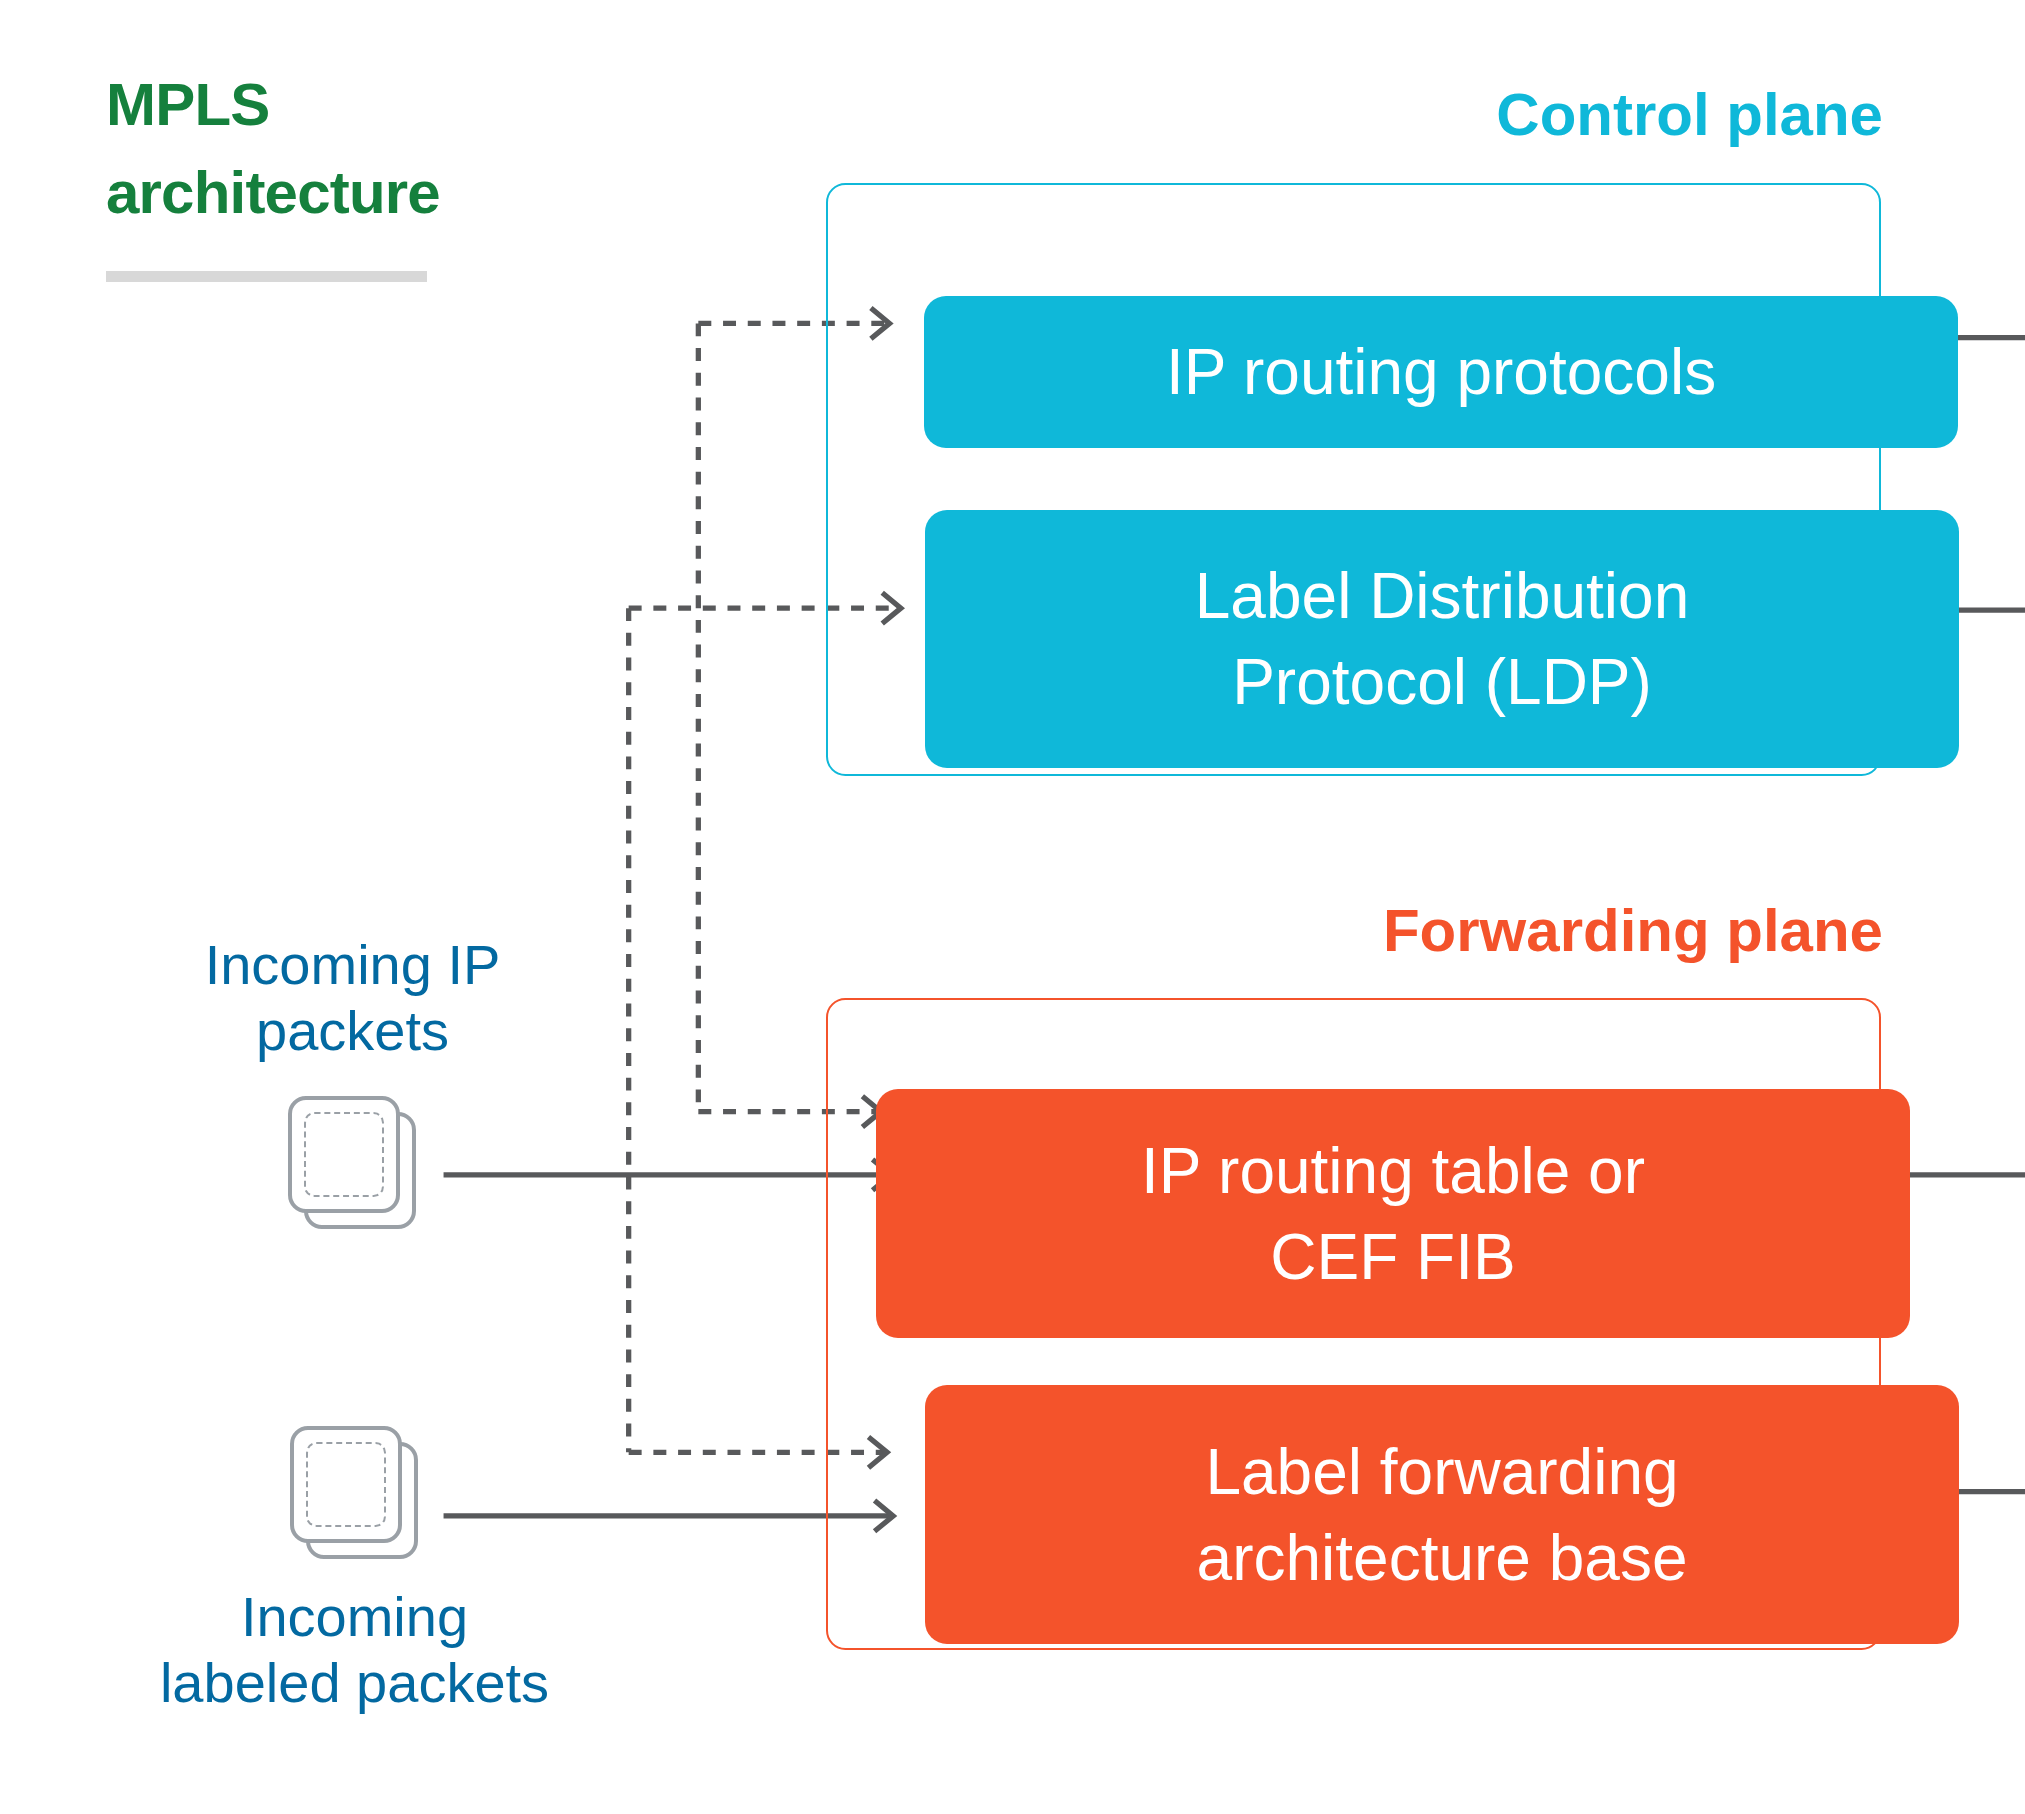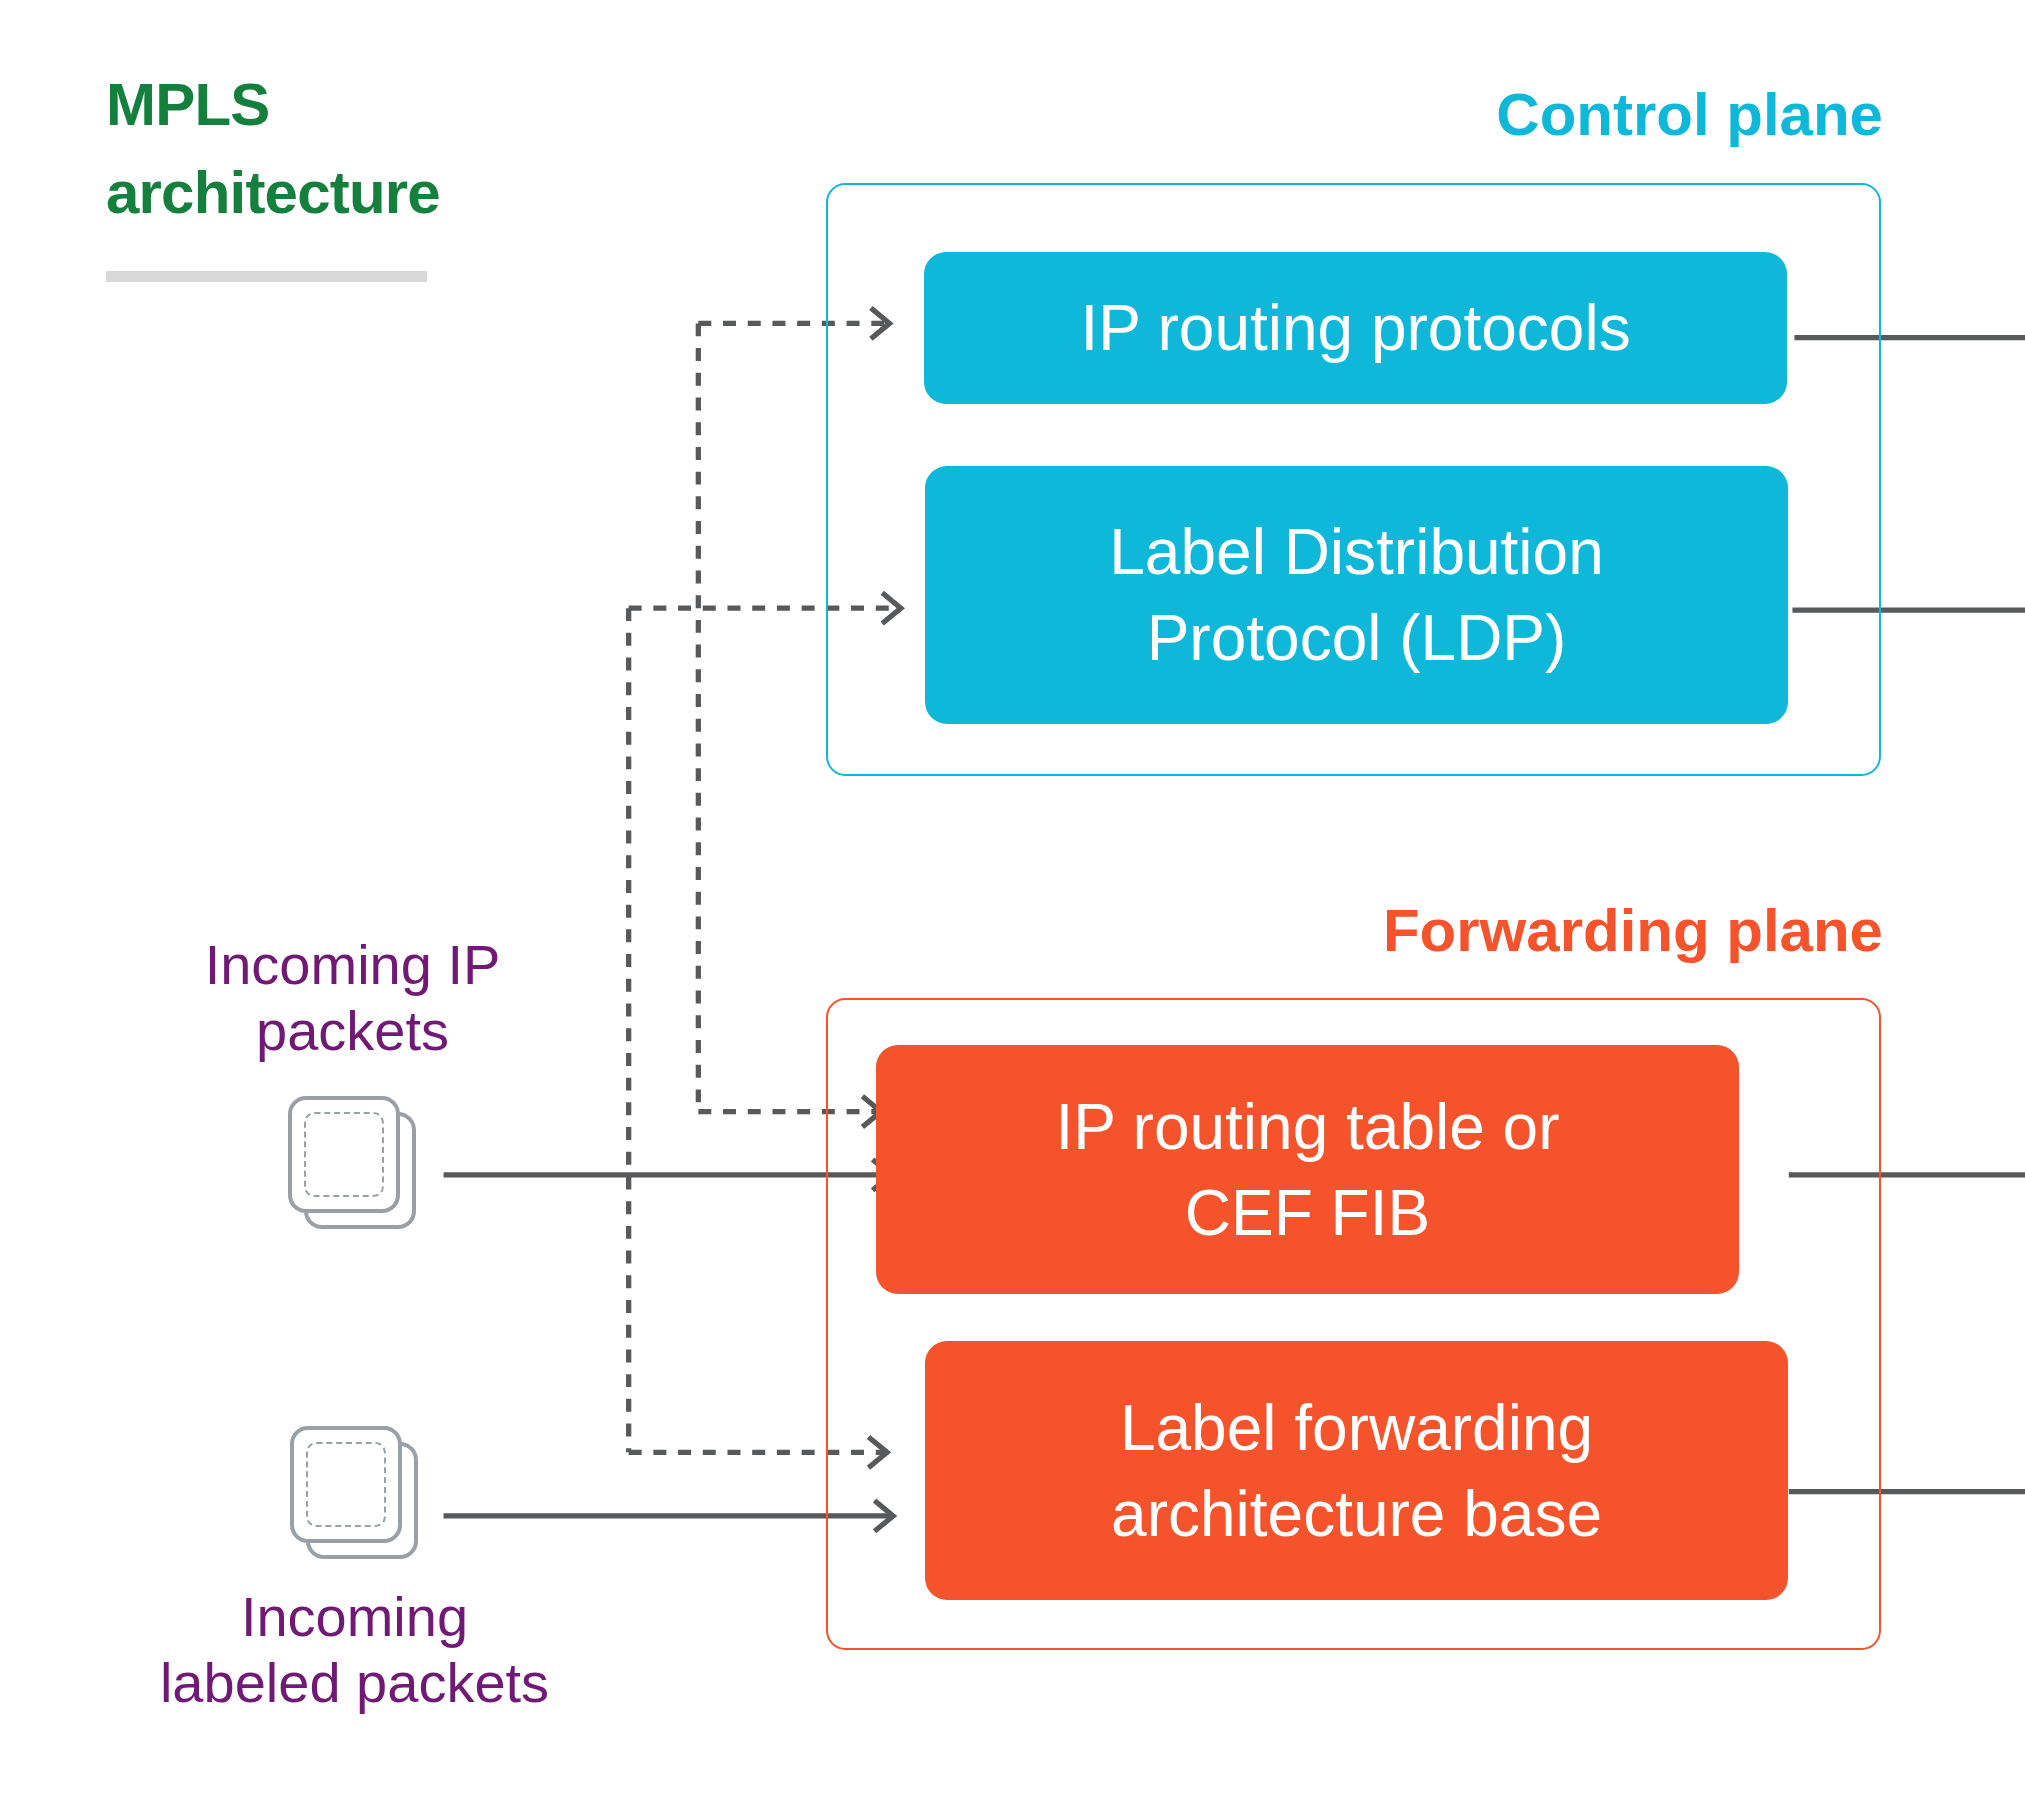"IP routing protocols" .fill-box { margin-top: none -> 44px; width: 863px -> 1034px }
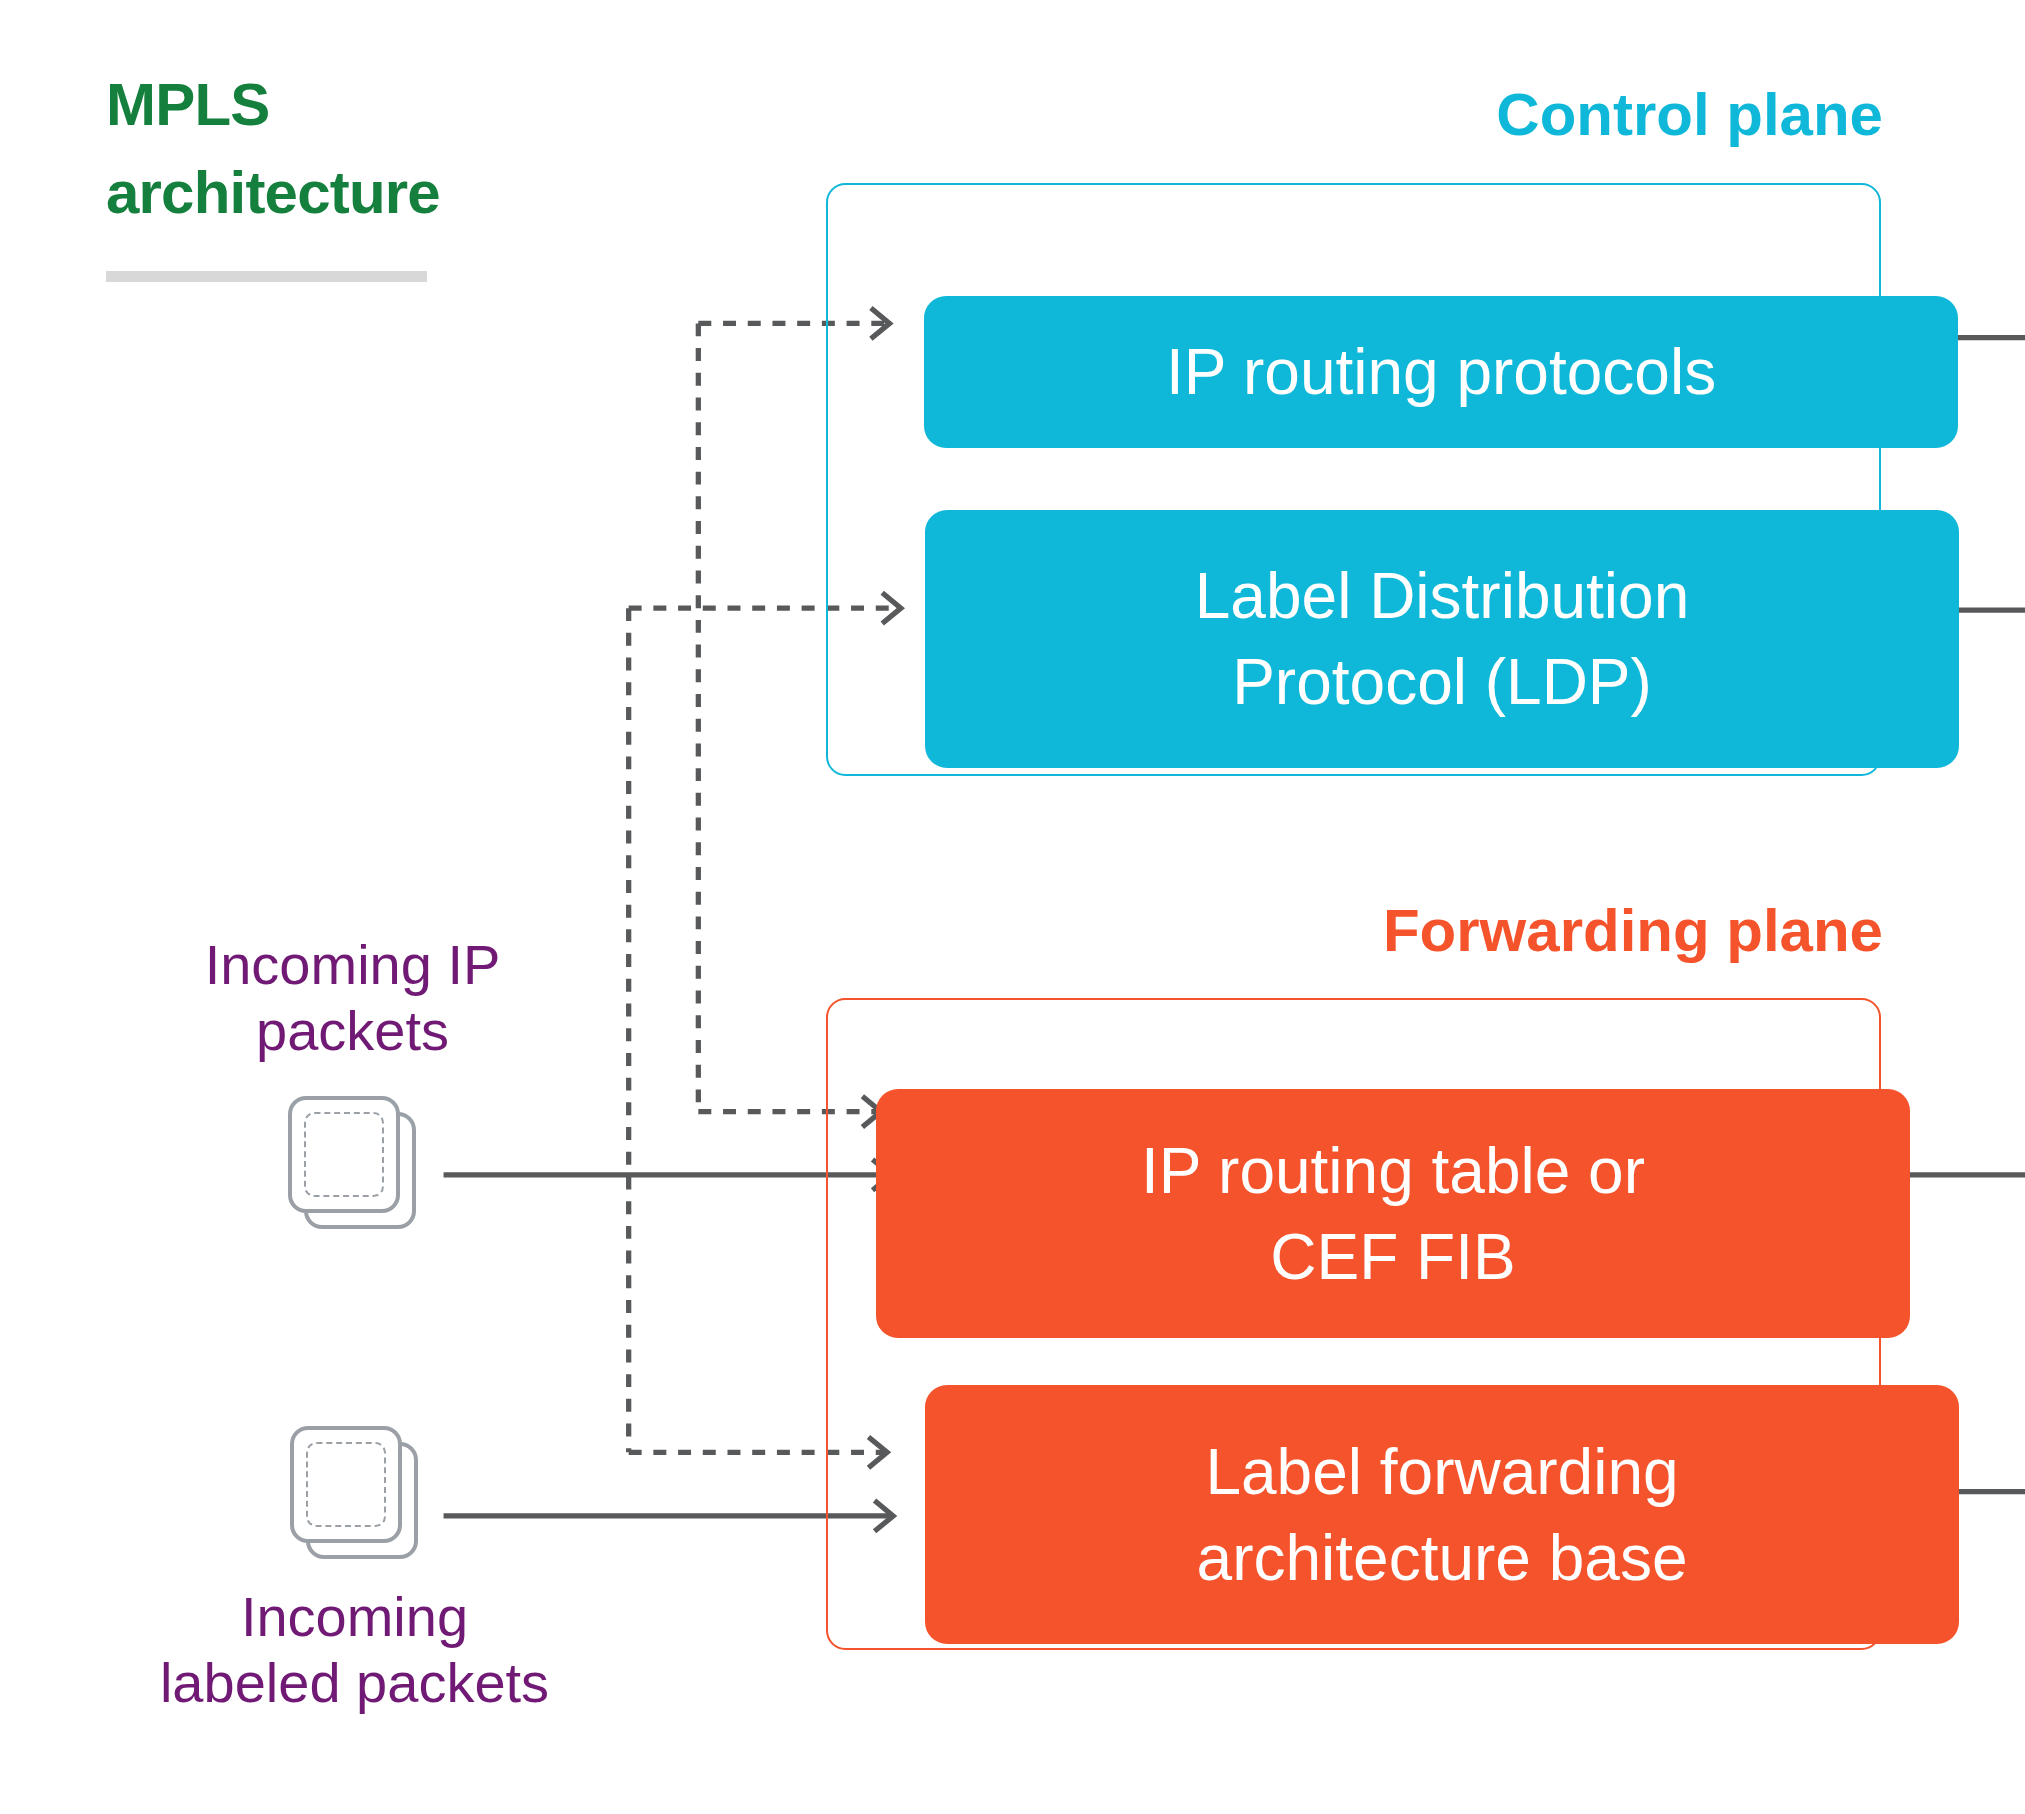"Incoming IP" .side-label { color: #701a75 -> #0369a1 }
